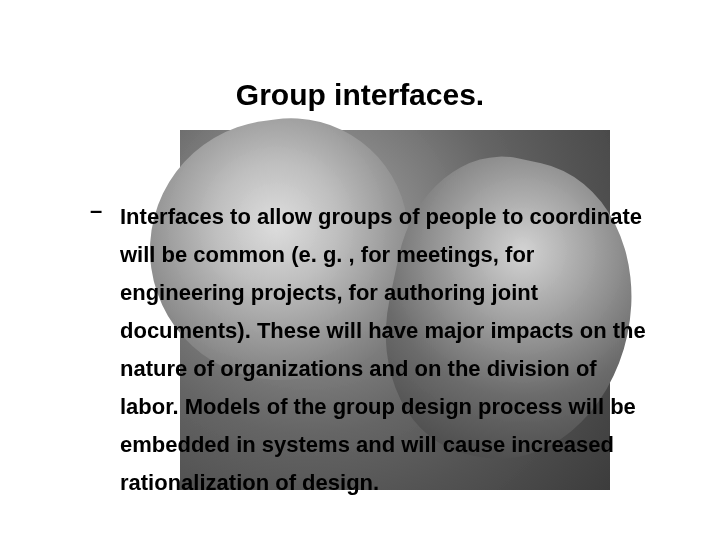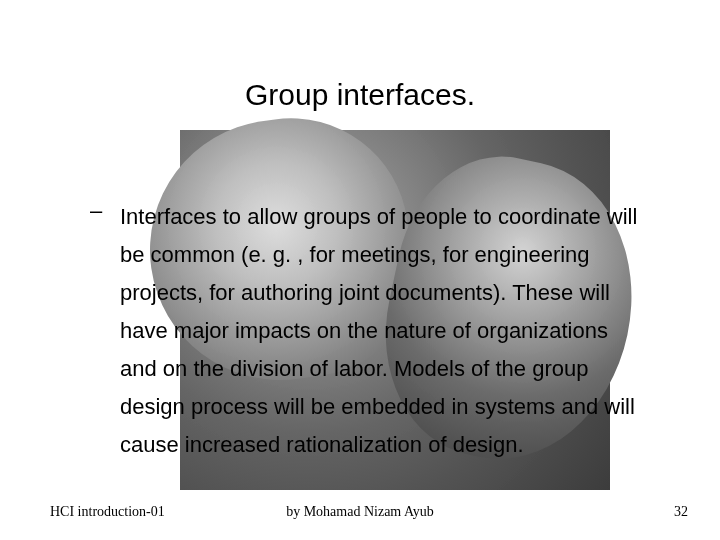"Group interfaces." .slide { font-weight: none -> bold }
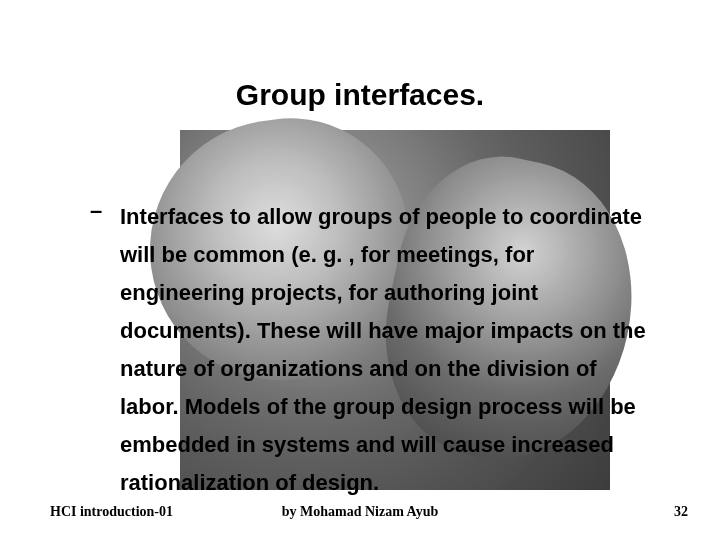"HCI introduction-01" div.footer { html: <div> <span>HCI introduction-01</span> <span>by Mohamad Nizam Ayub</span> <span>32</span> </div> -> none }
